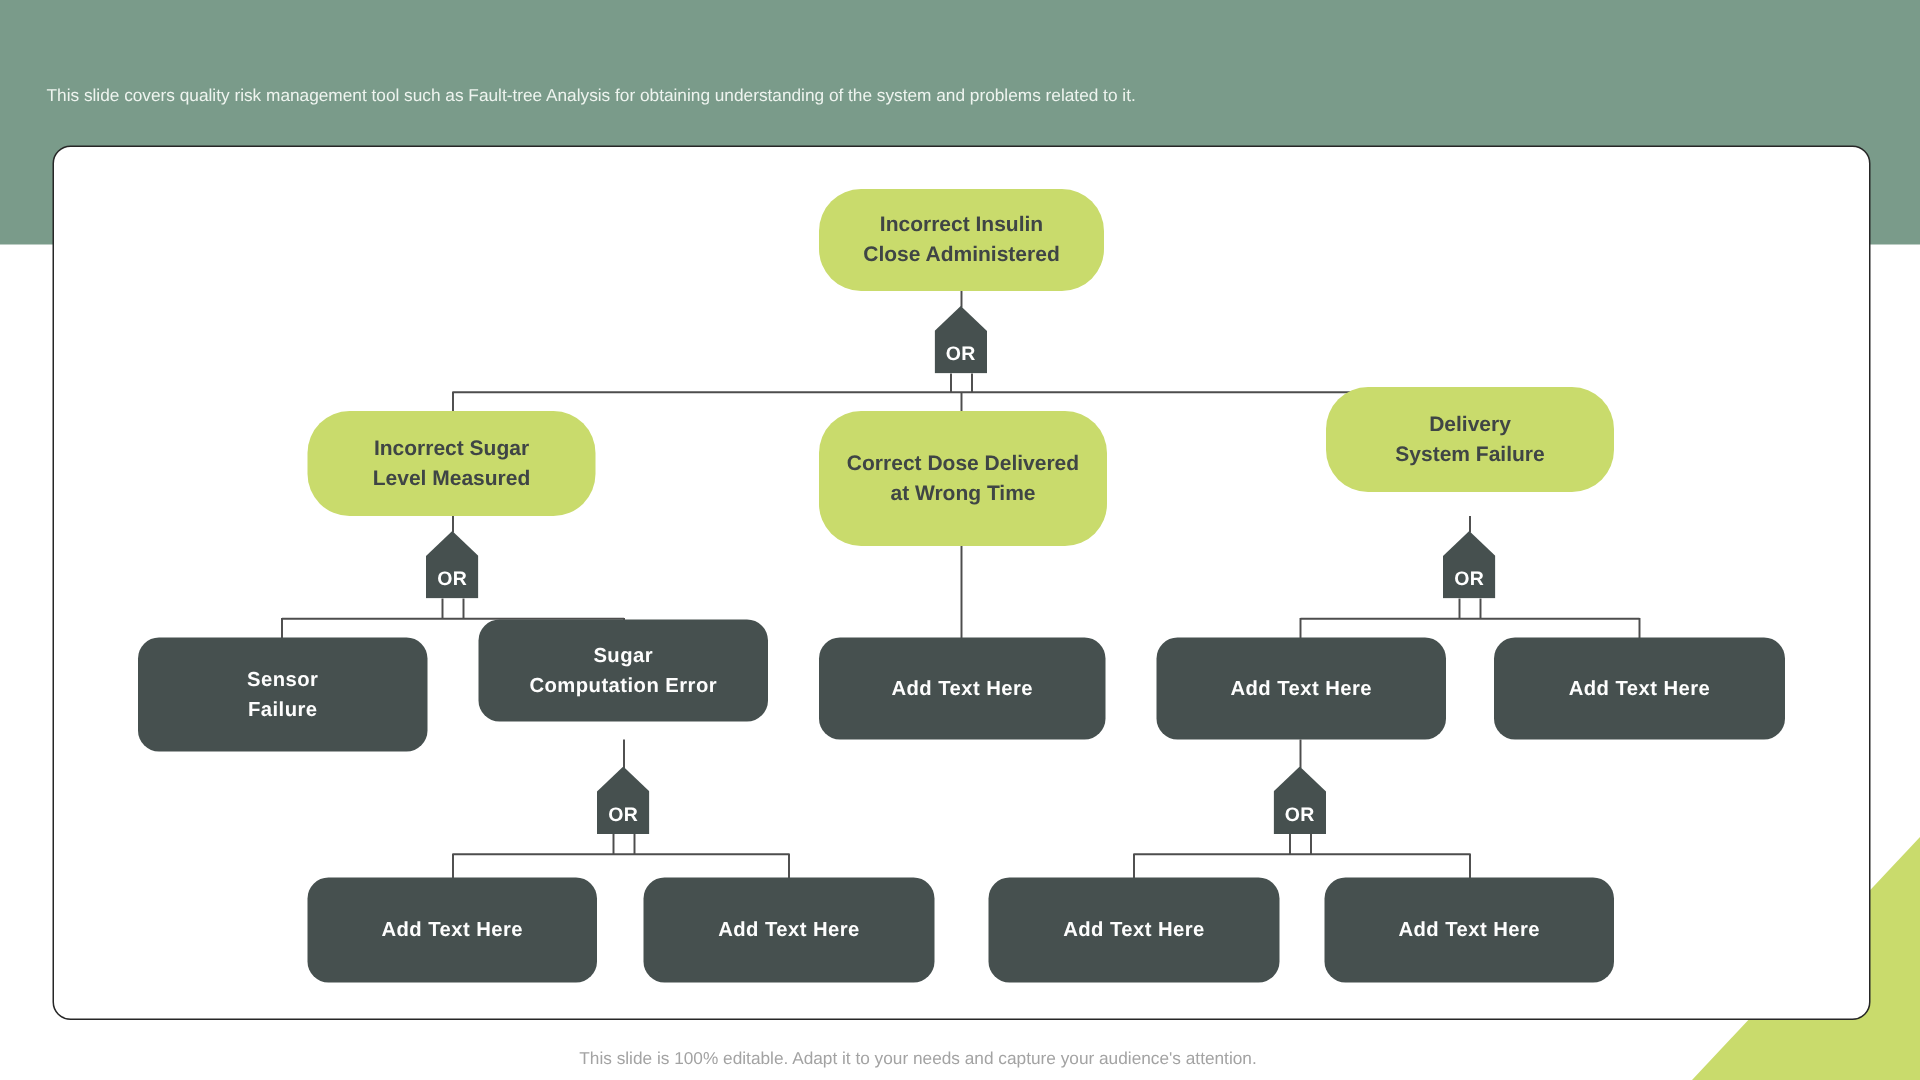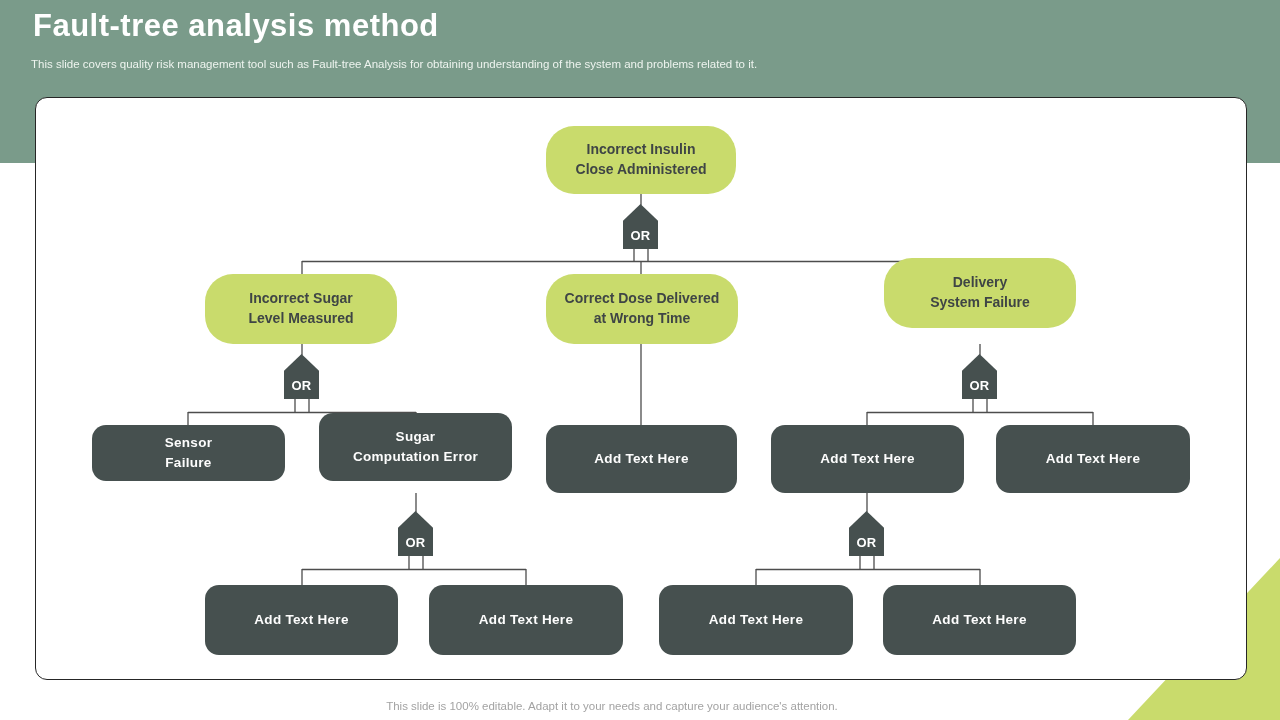"Fault-tree analysis method" h1.slide-title { html: <h1>Fault-tree analysis method</h1> -> none }
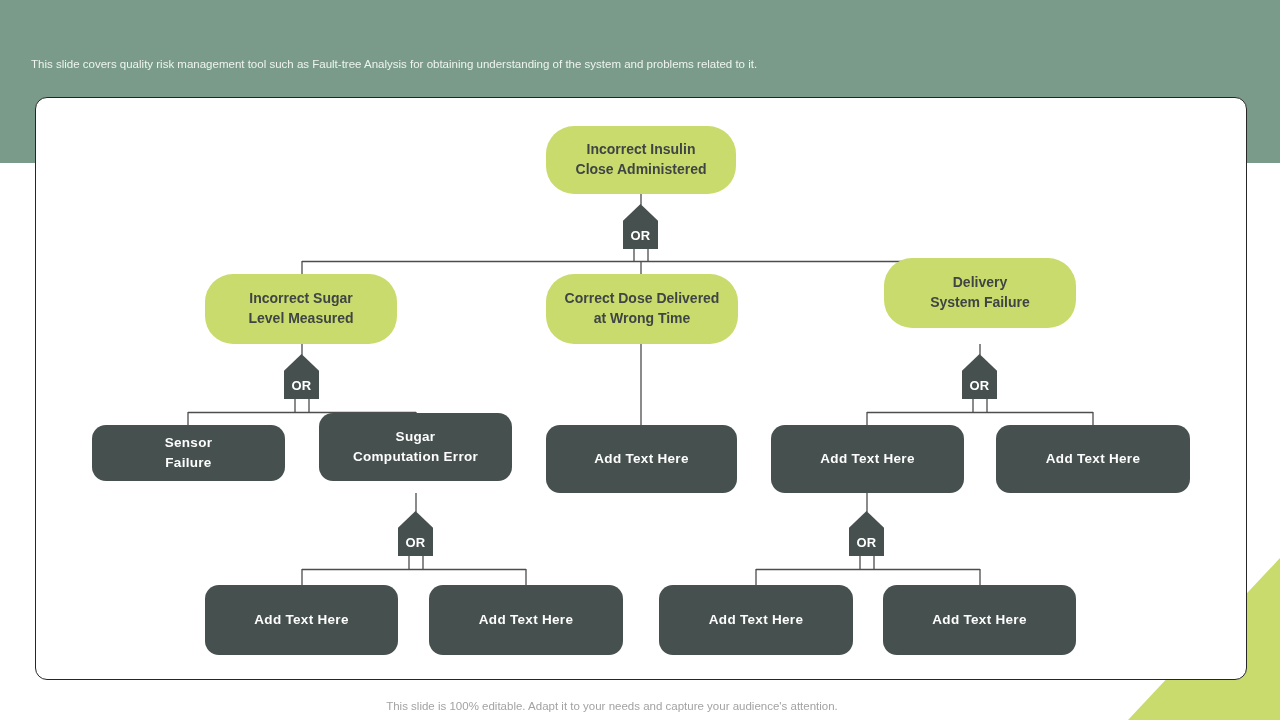"Correct Dose Delivered" div.node { height: 70px -> 90px }
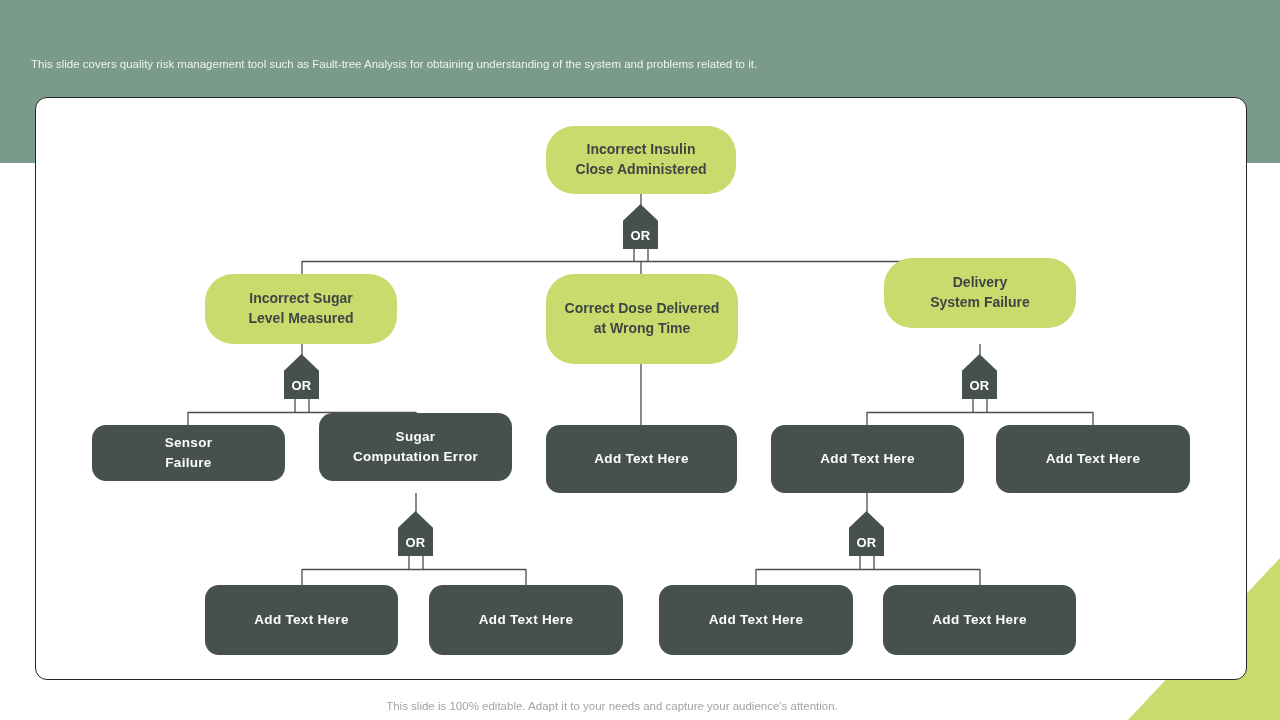"Sensor" div.node { height: 56px -> 76px }
